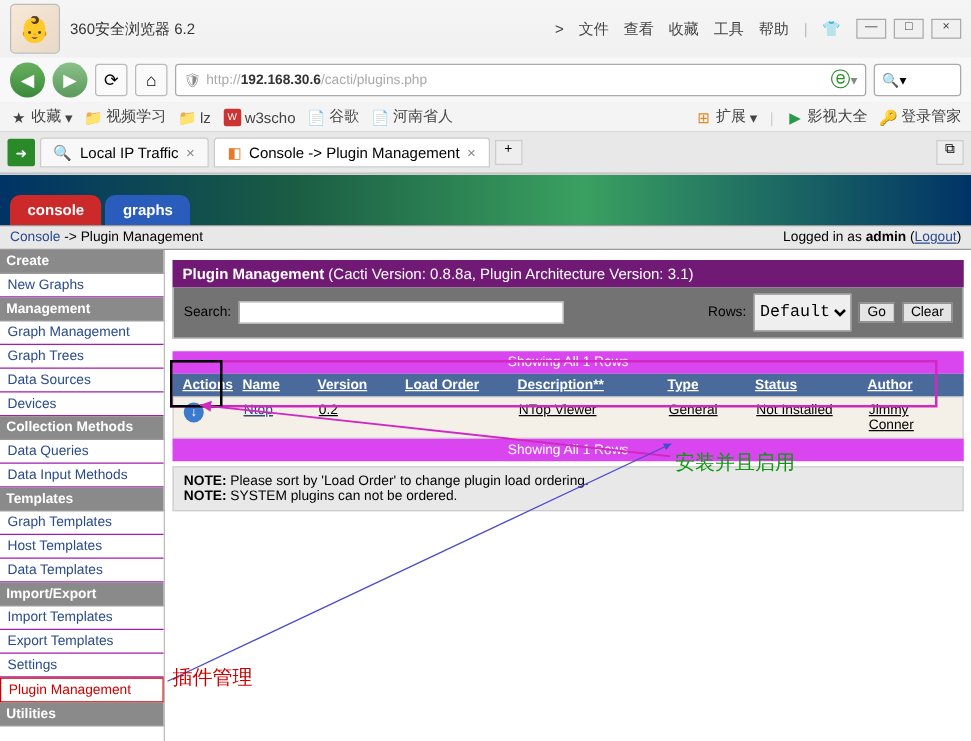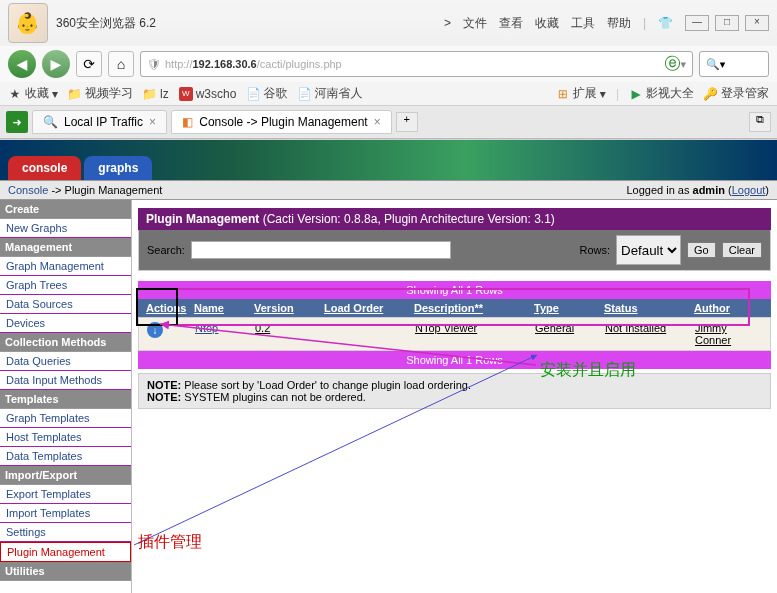"Default" .search-row select { font-family: none -> Liberation Mono, monospace }
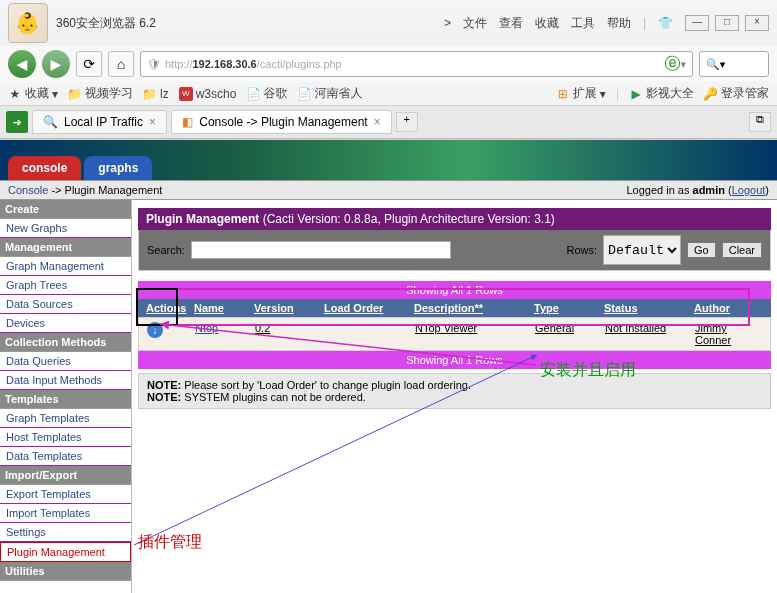"Export Templates" a.ln-link { order: before "Import Templates" -> after "Import Templates" }
